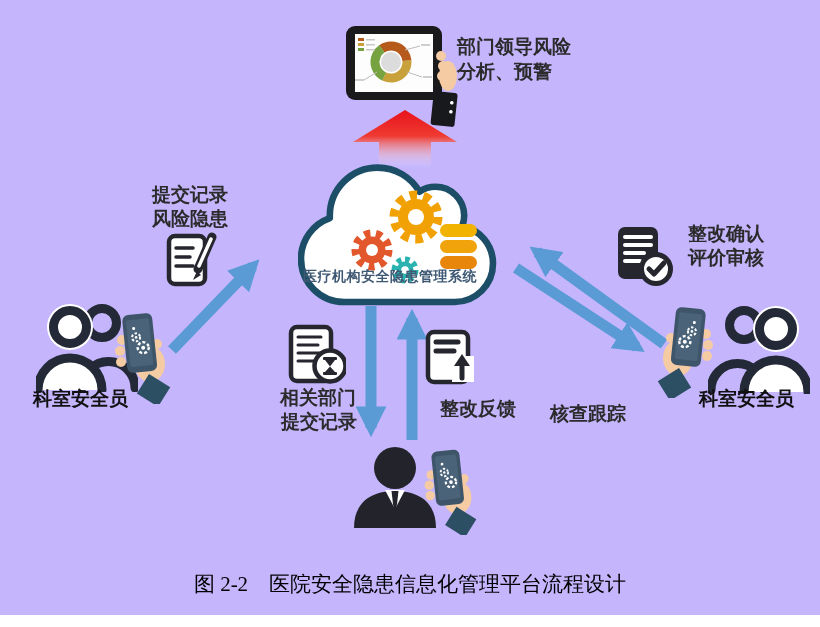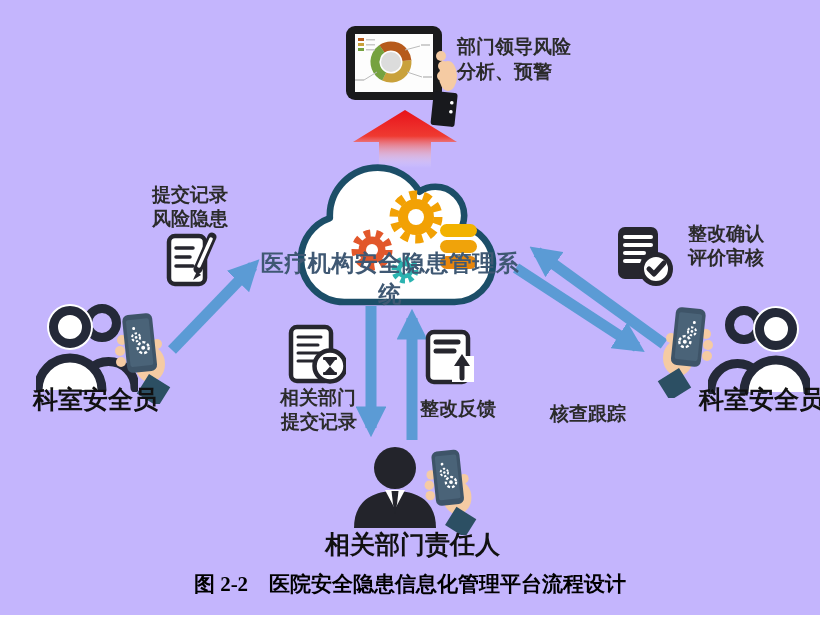"医疗机构安全隐患管理系统" .system-label { font-size: 23px -> 14px; top: 248px -> 268px }
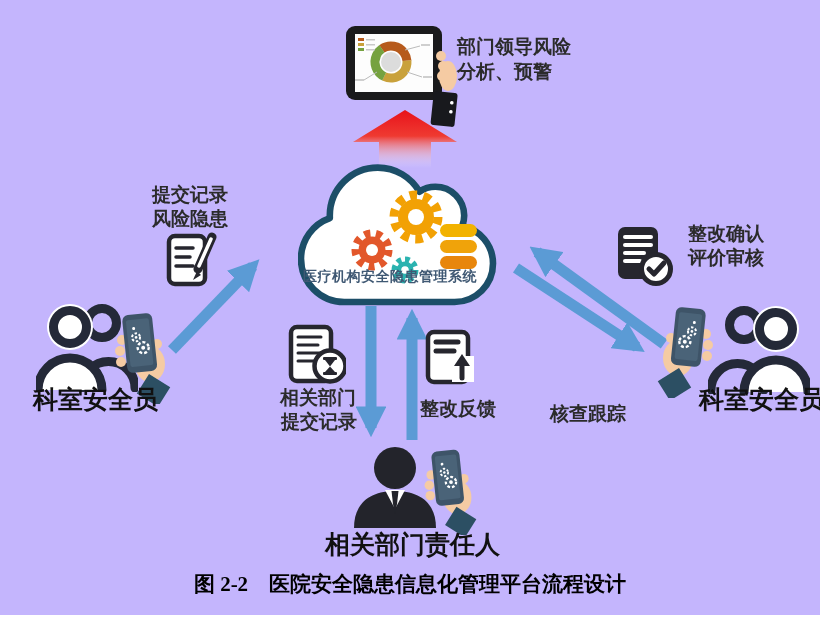"科室安全员" .actor-label { font-size: 25px -> 19px }
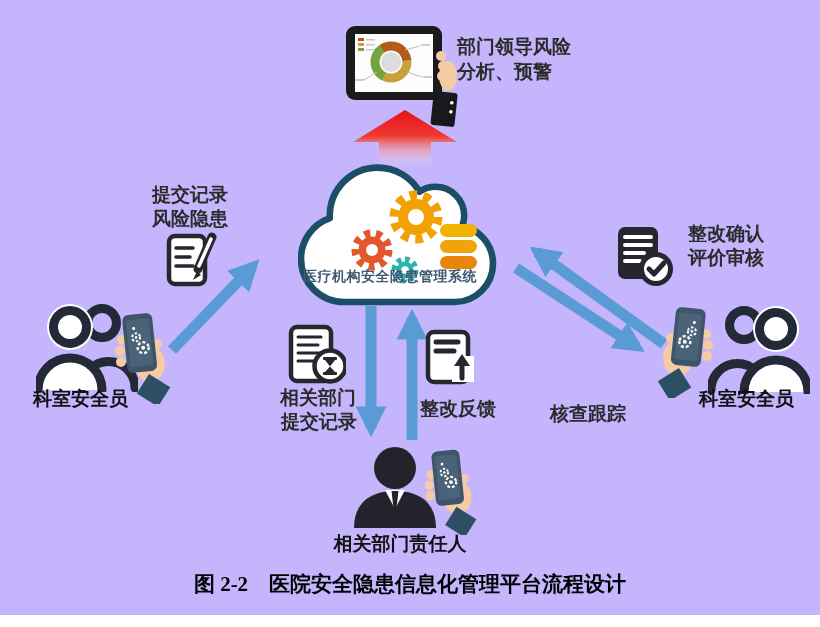"整改反馈" div.flow-text { left: 420px -> 440px }
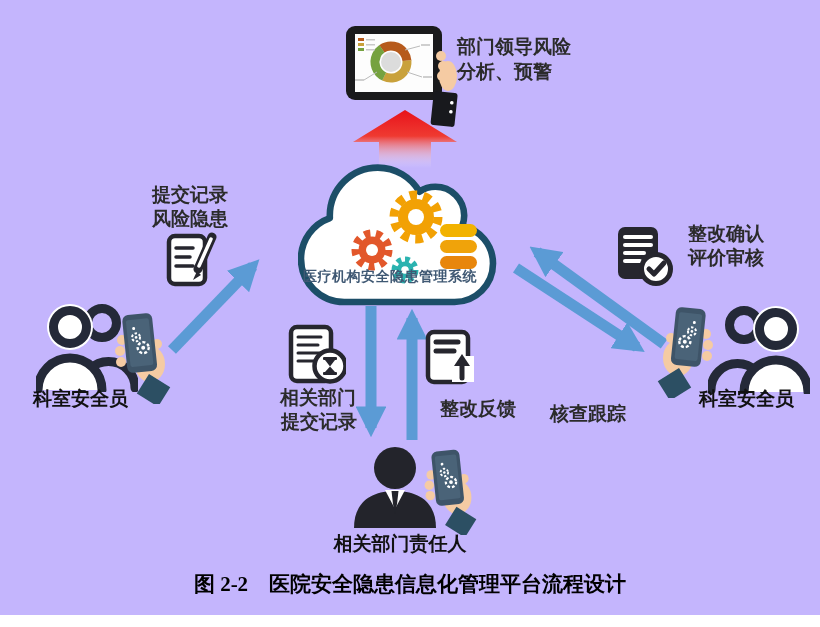"相关部门责任人" div.actor-label { html: <div>相关部门责任人</div> -> none }
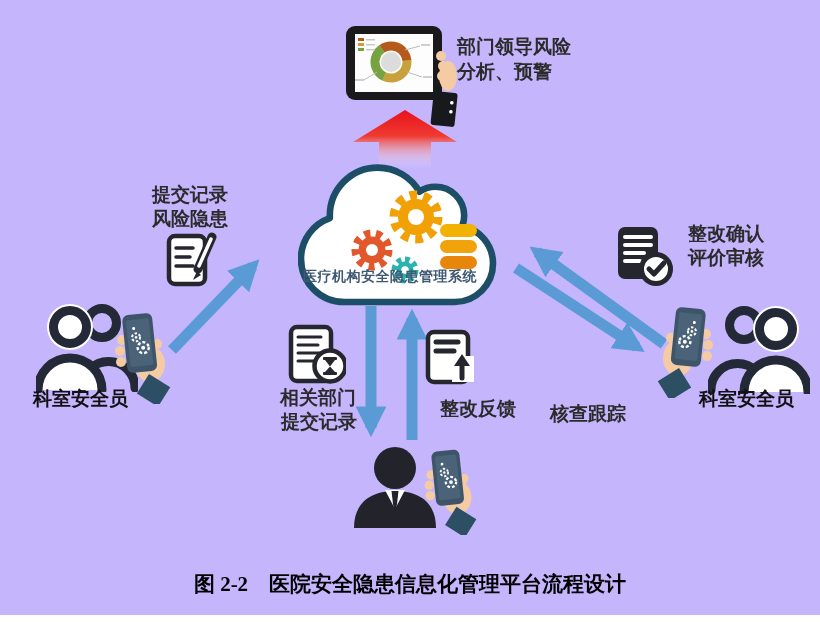"图 2-2 医院安全隐患信息化管理平台流程设计" .caption { font-weight: 700 -> 400 }
